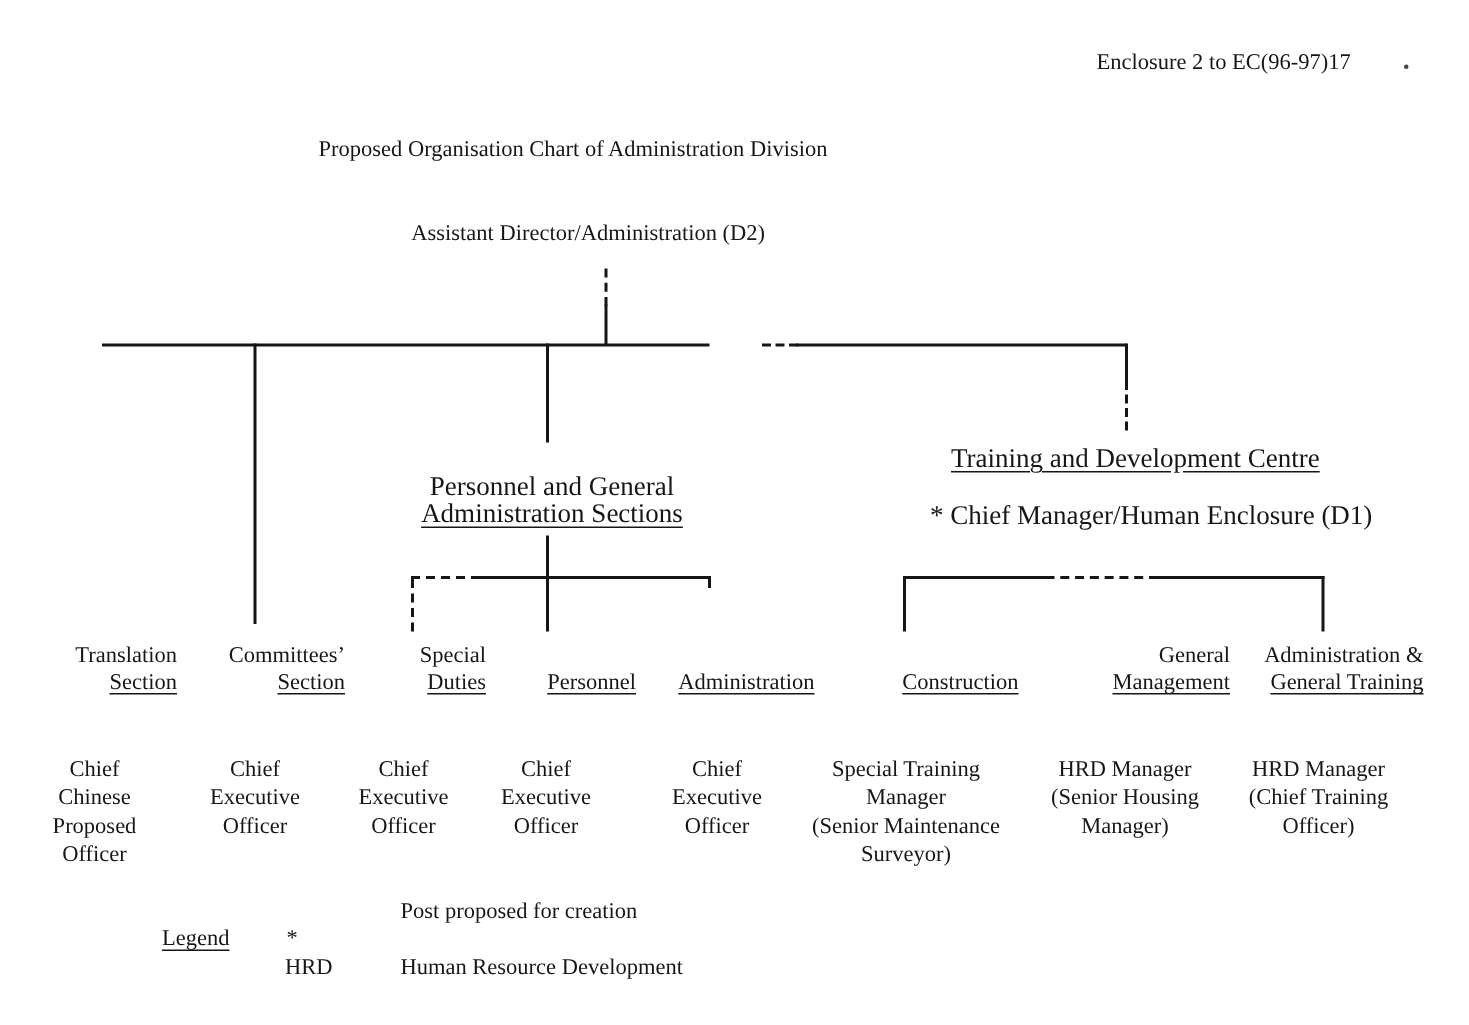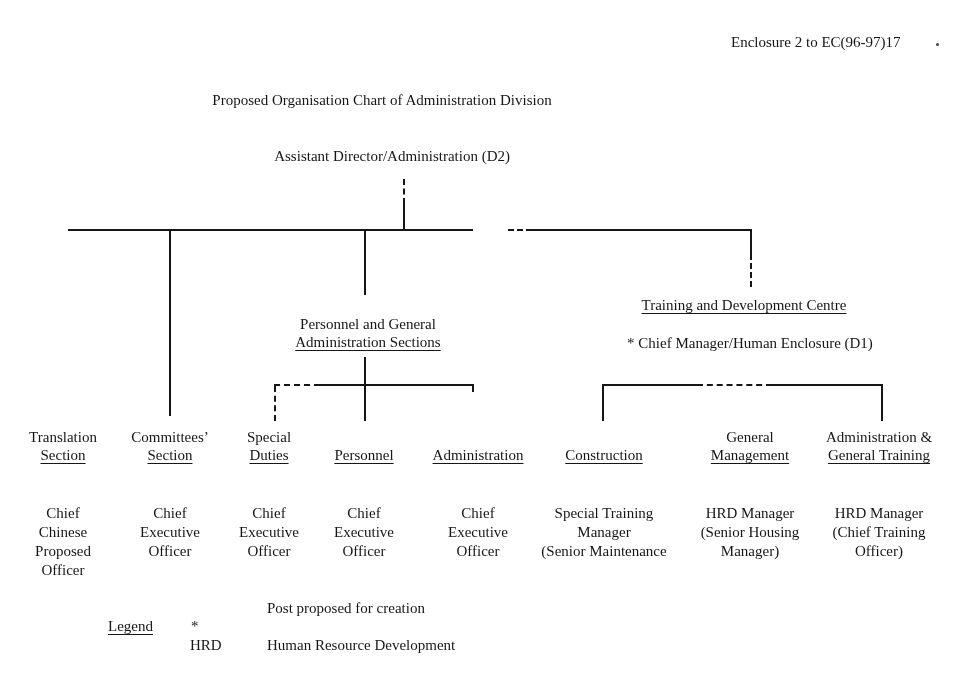"Training and Development Centre" .grp-line { font-size: 15px -> 18px }
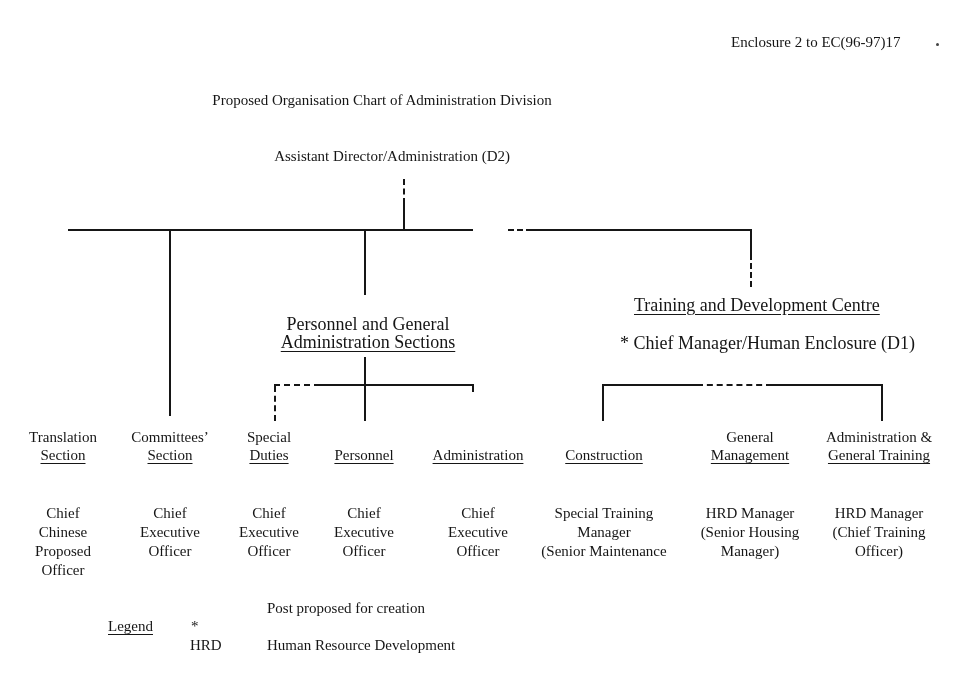"Translation" .lline { text-align: none -> right }
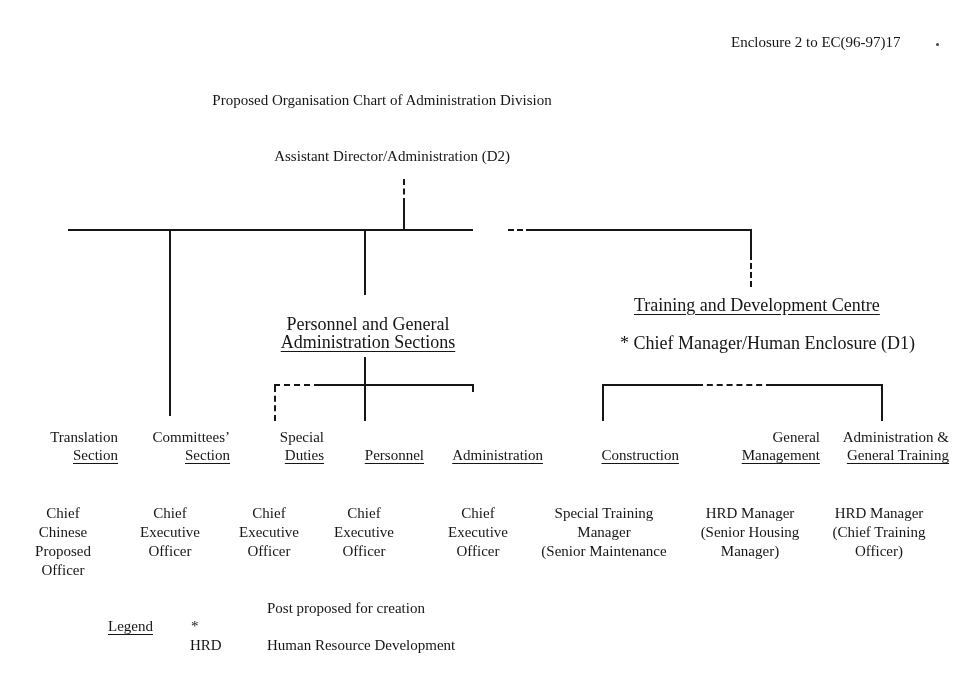"Surveyor)" div.pline { html: none -> <div>Surveyor)</div> }
